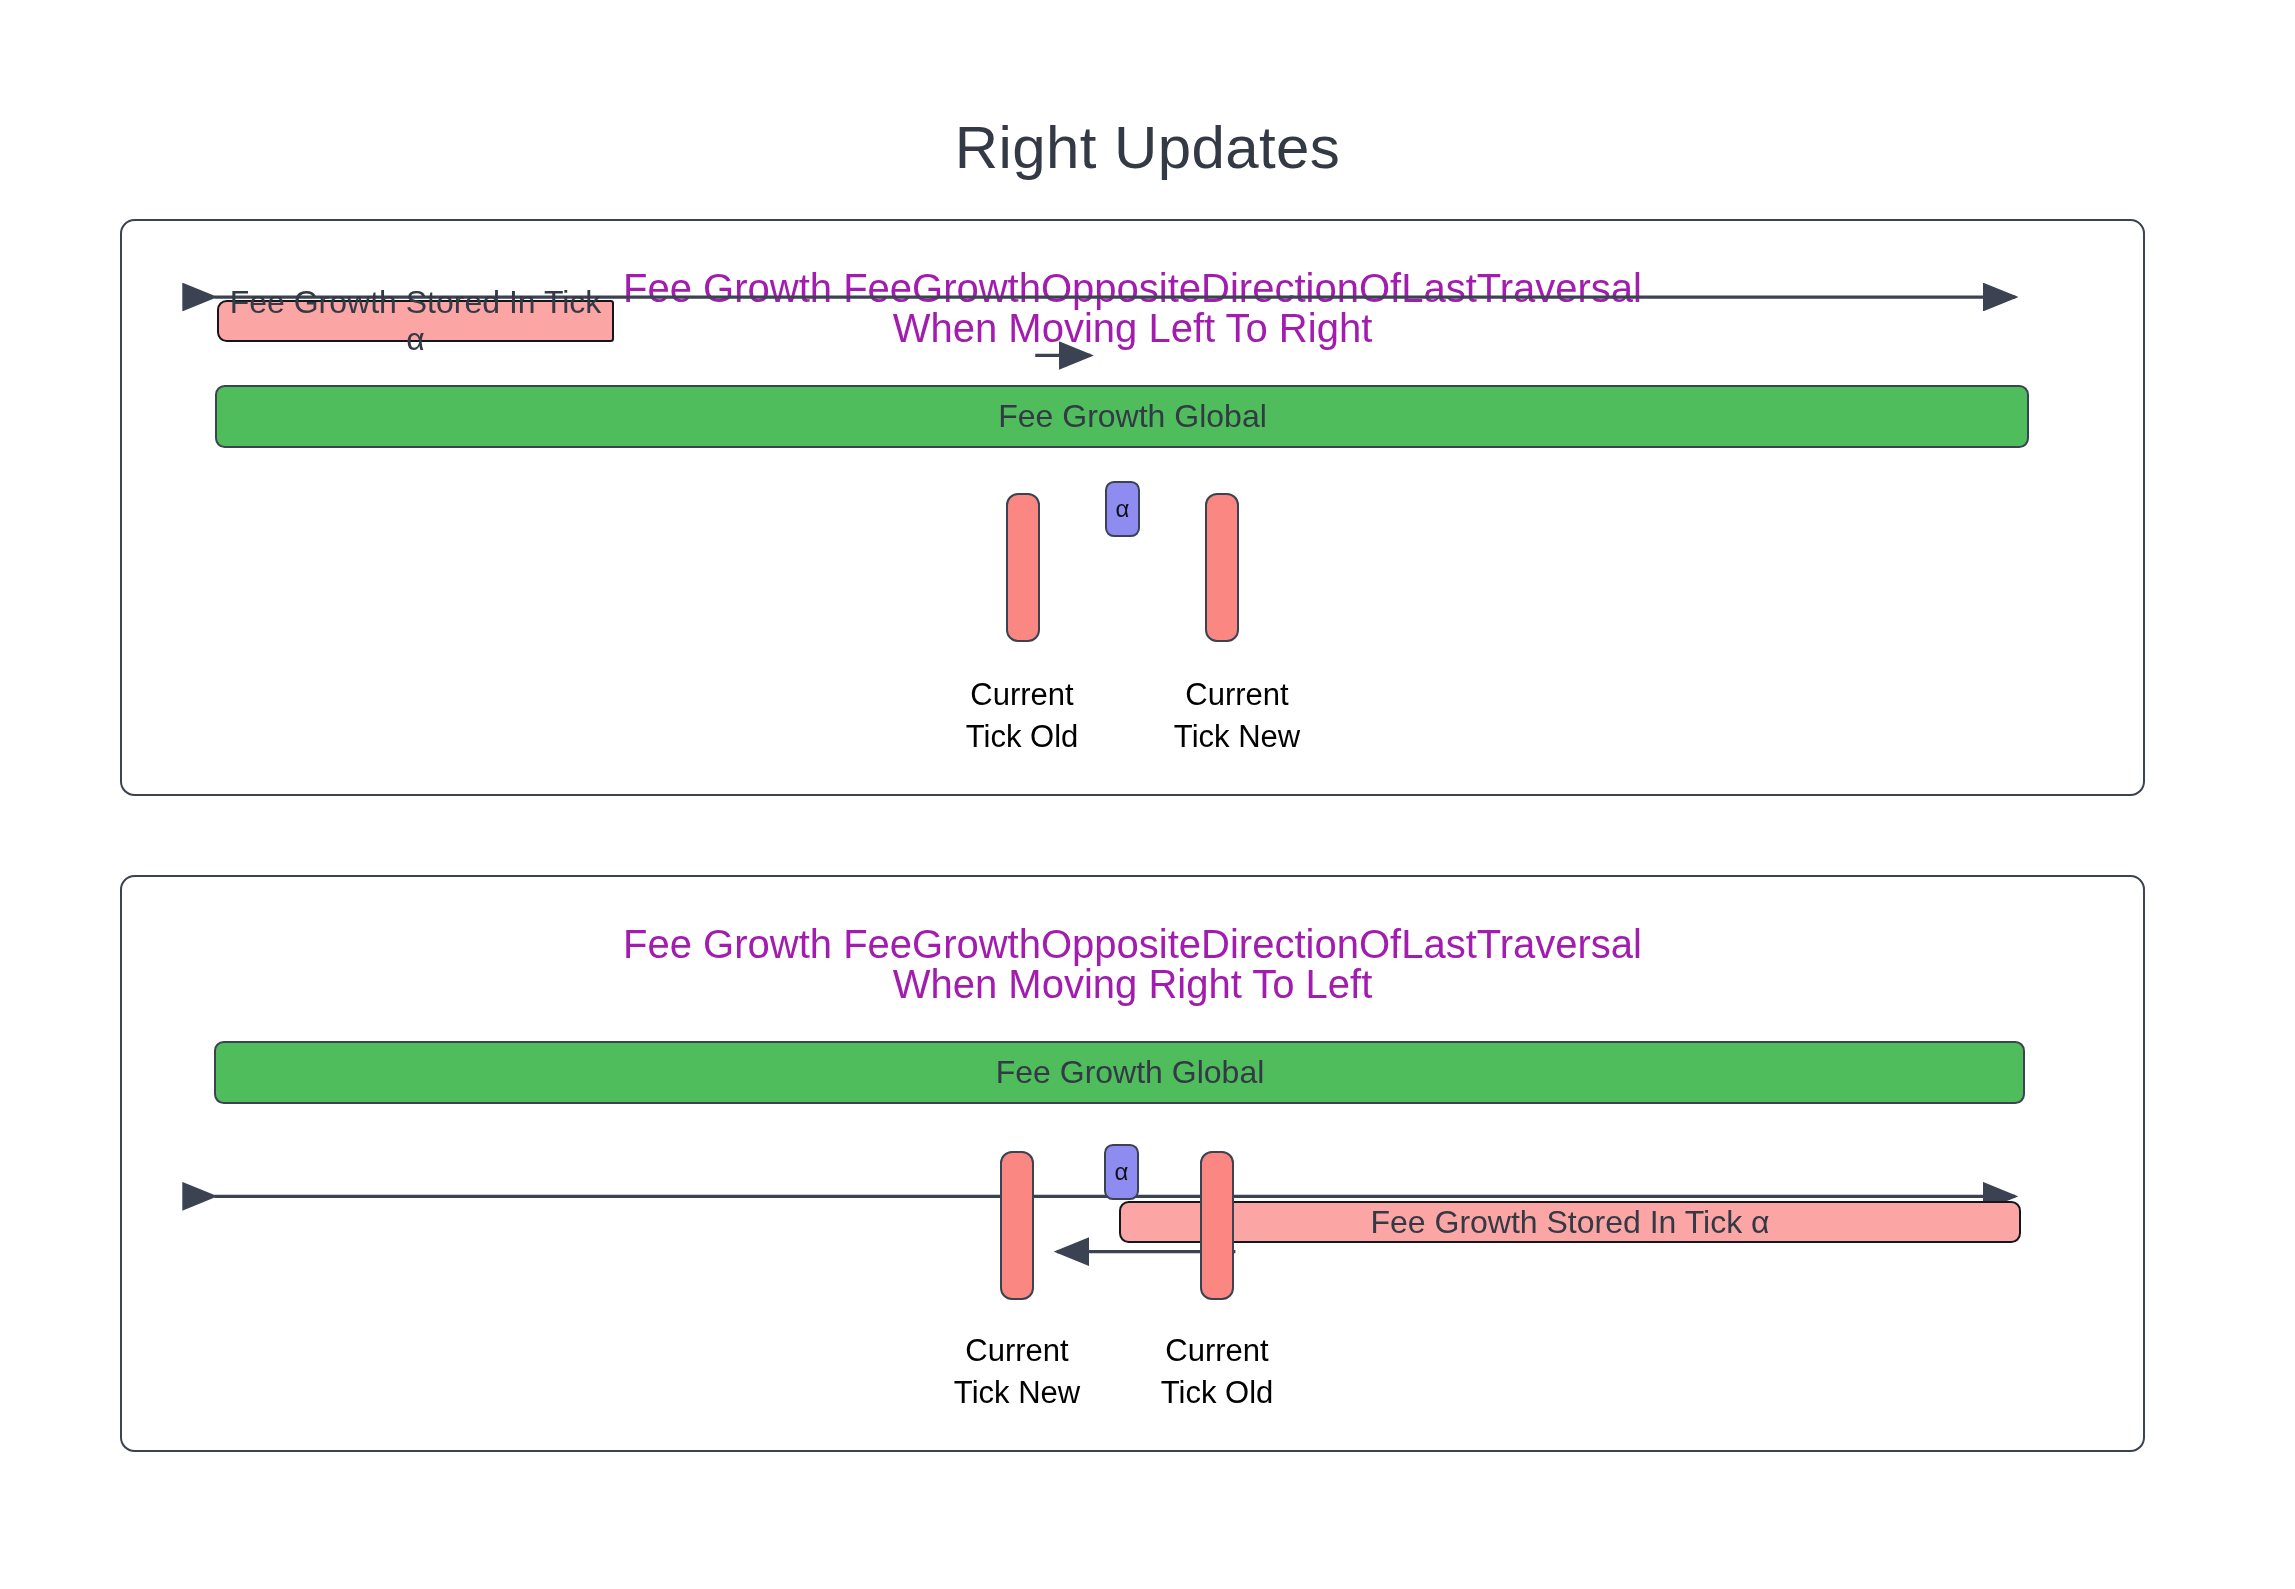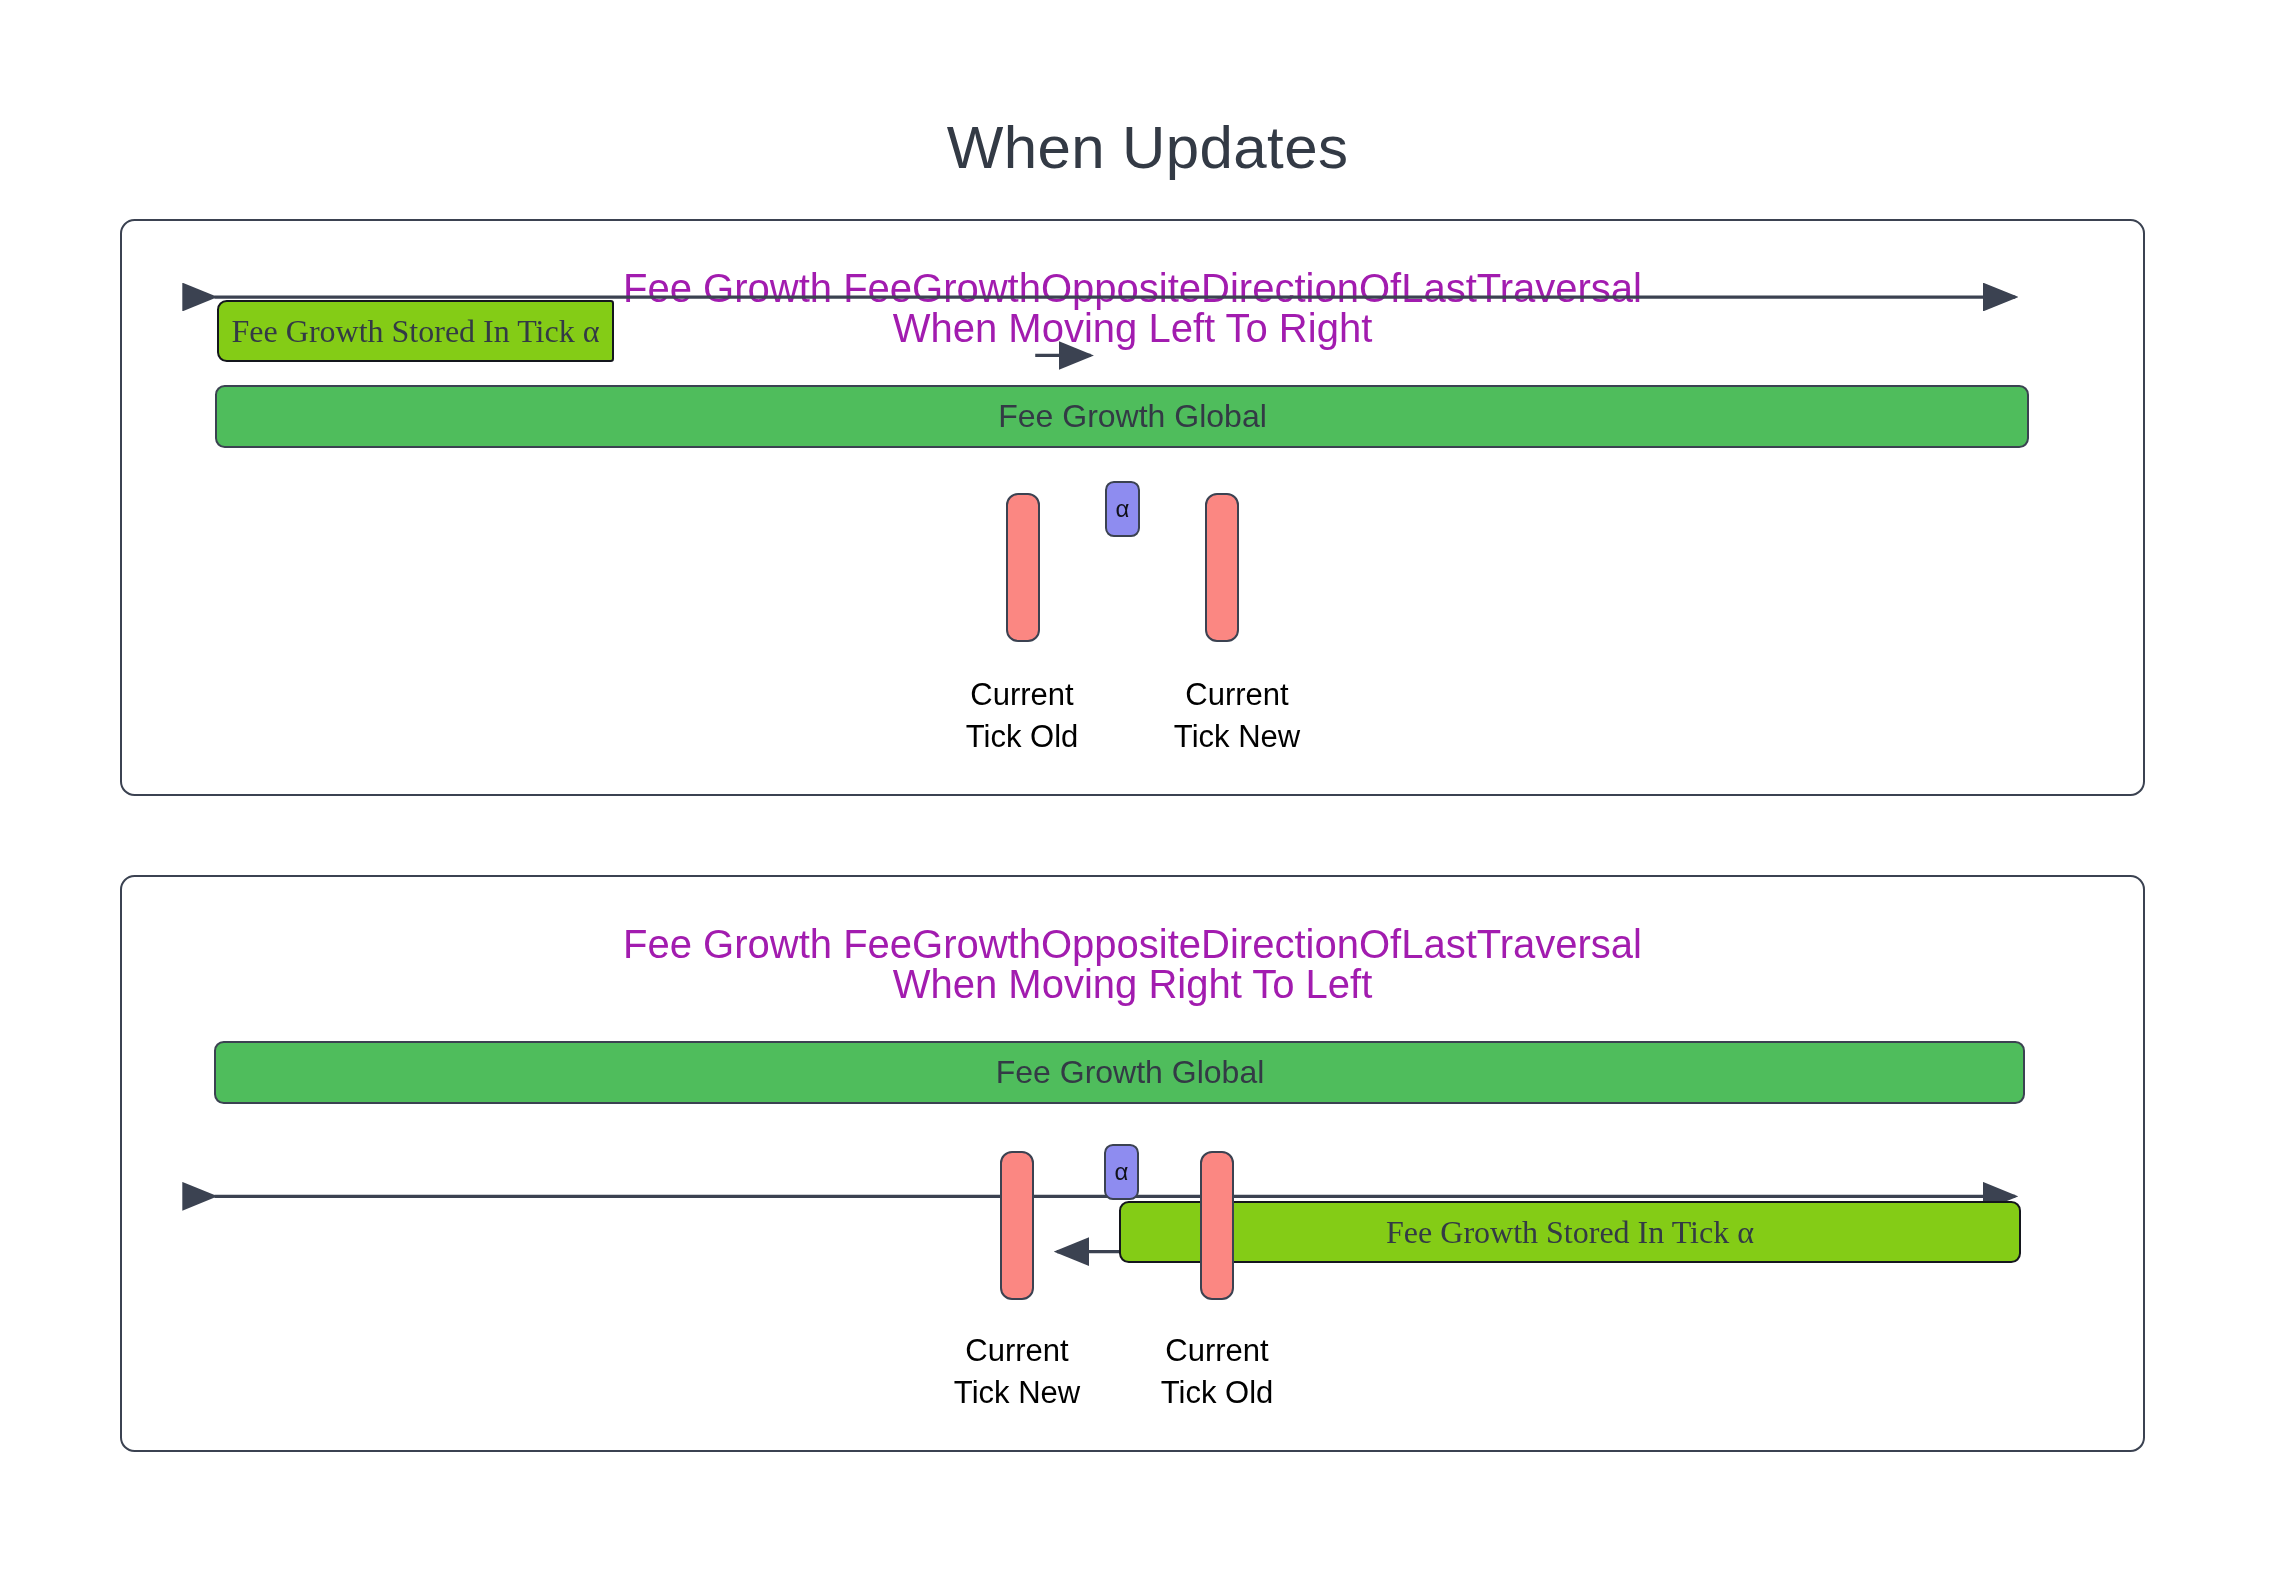"When Updates" div.page-title { text: When -> Right }
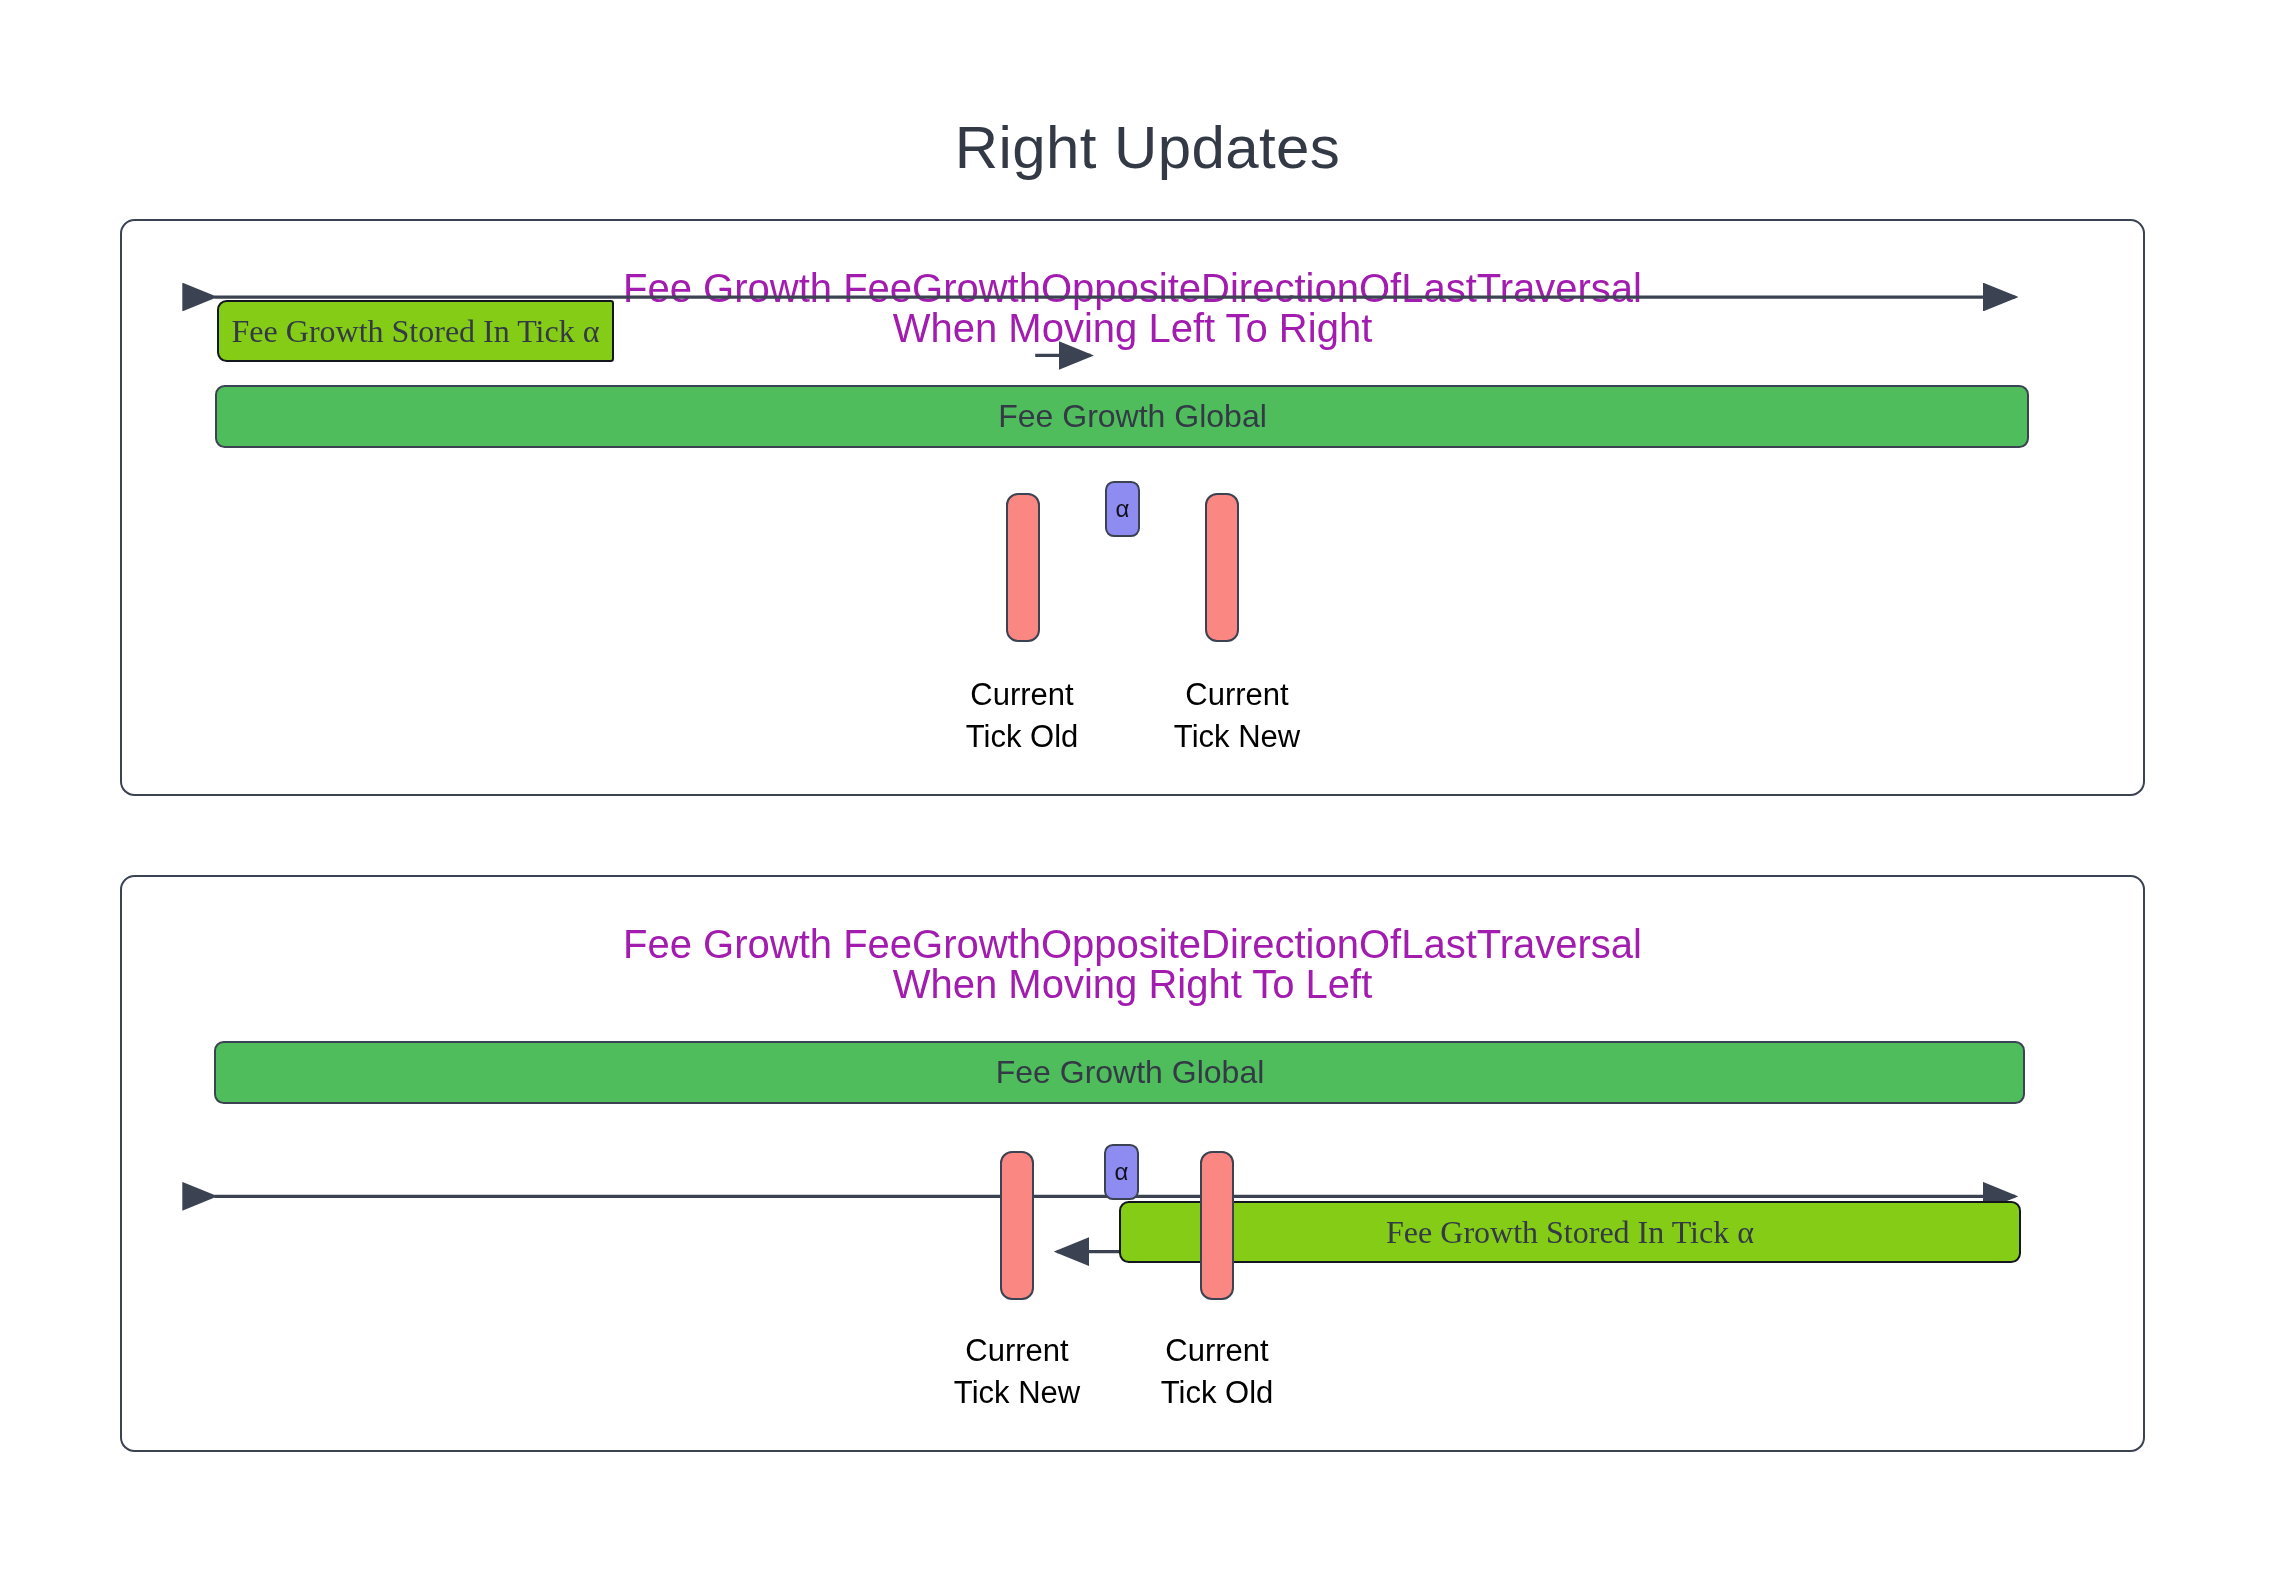"Fee Growth Stored In Tick" .stored-box { background: #84cc16 -> #fca5a5; font-family: Liberation Serif, serif -> none; height: 62px -> 42px }
